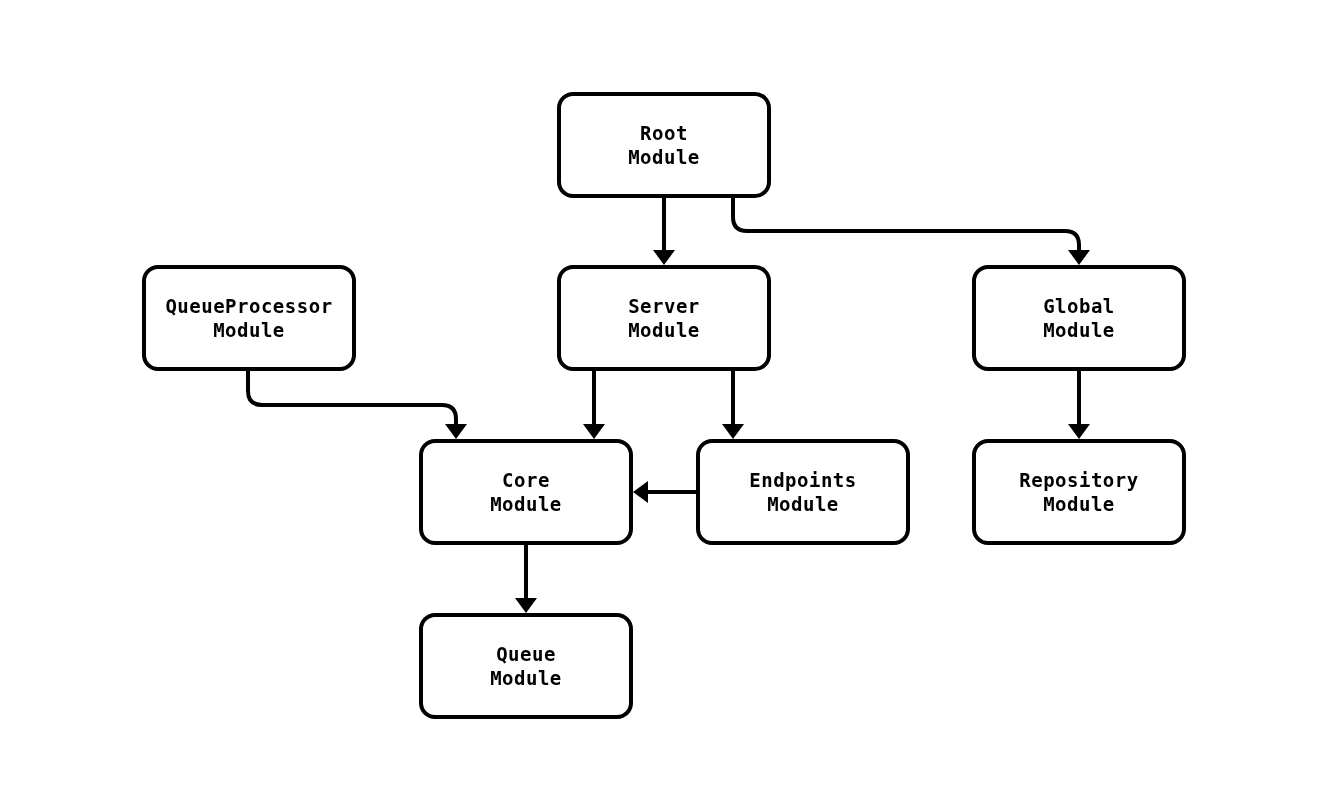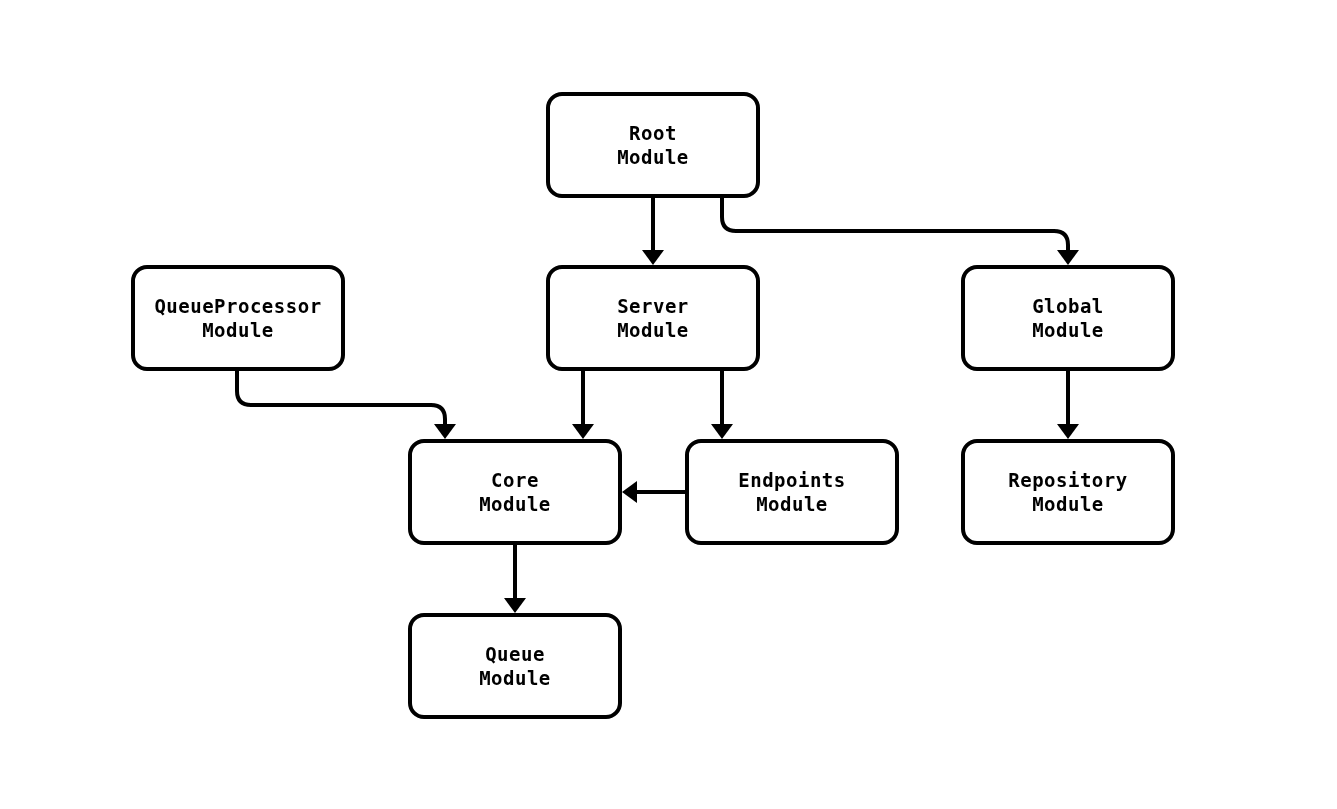"Root" #diagram-root { margin-left: none -> 11px }
